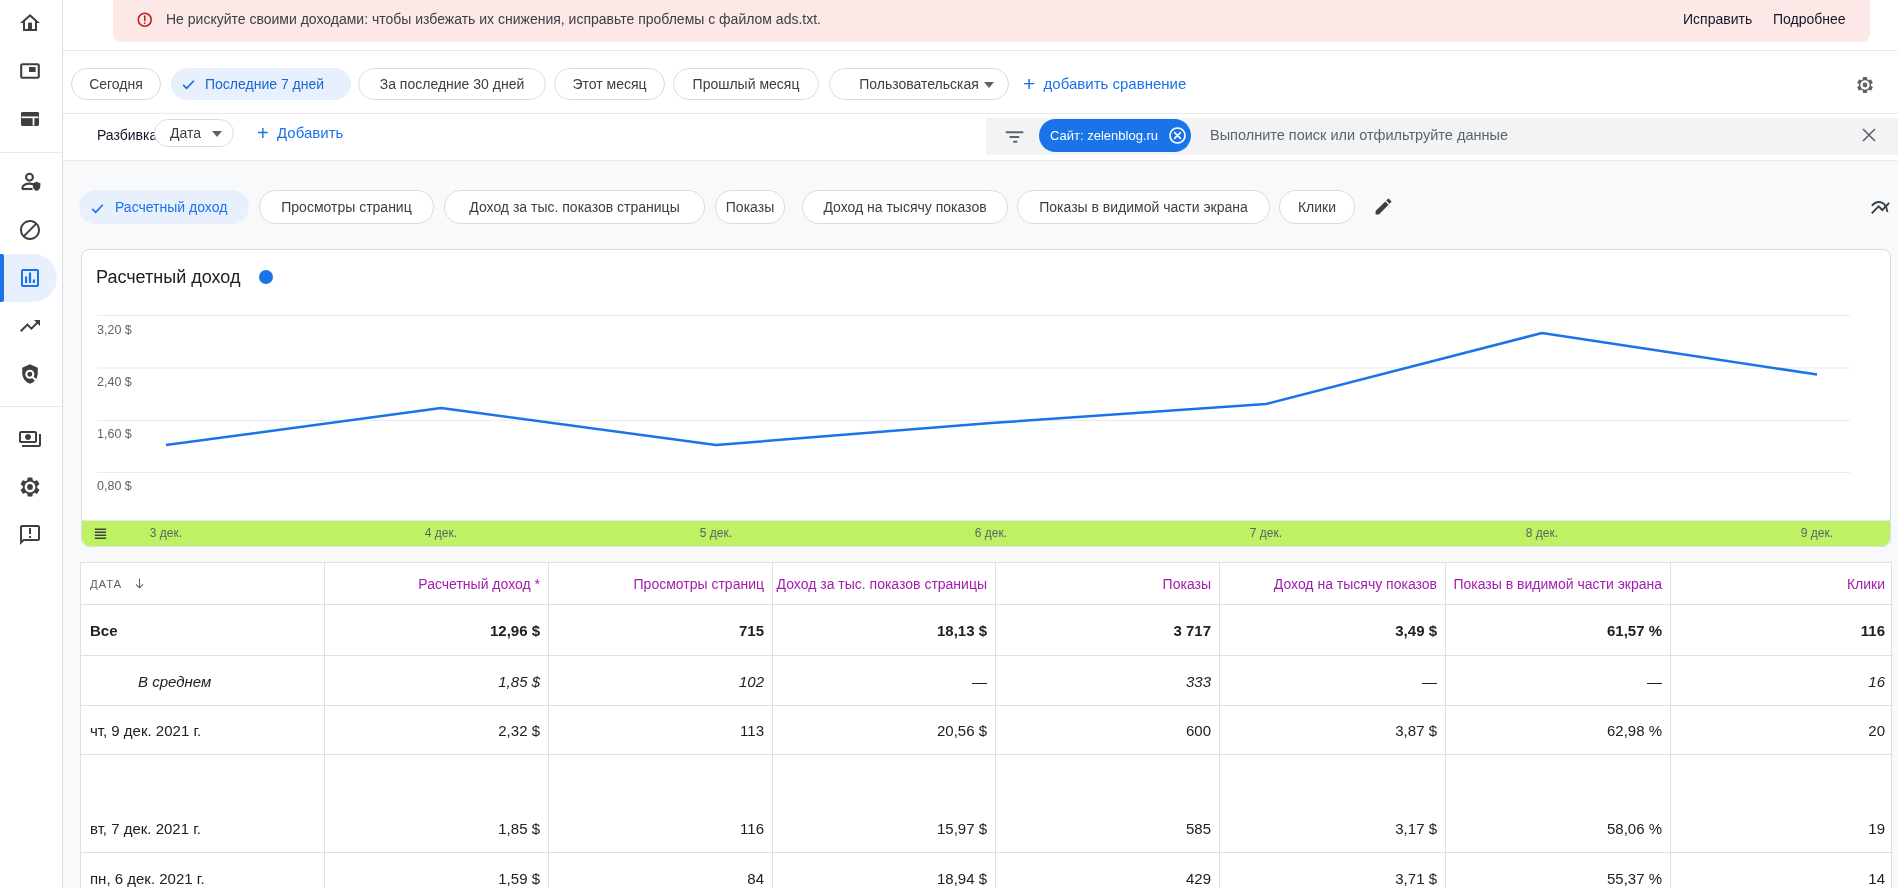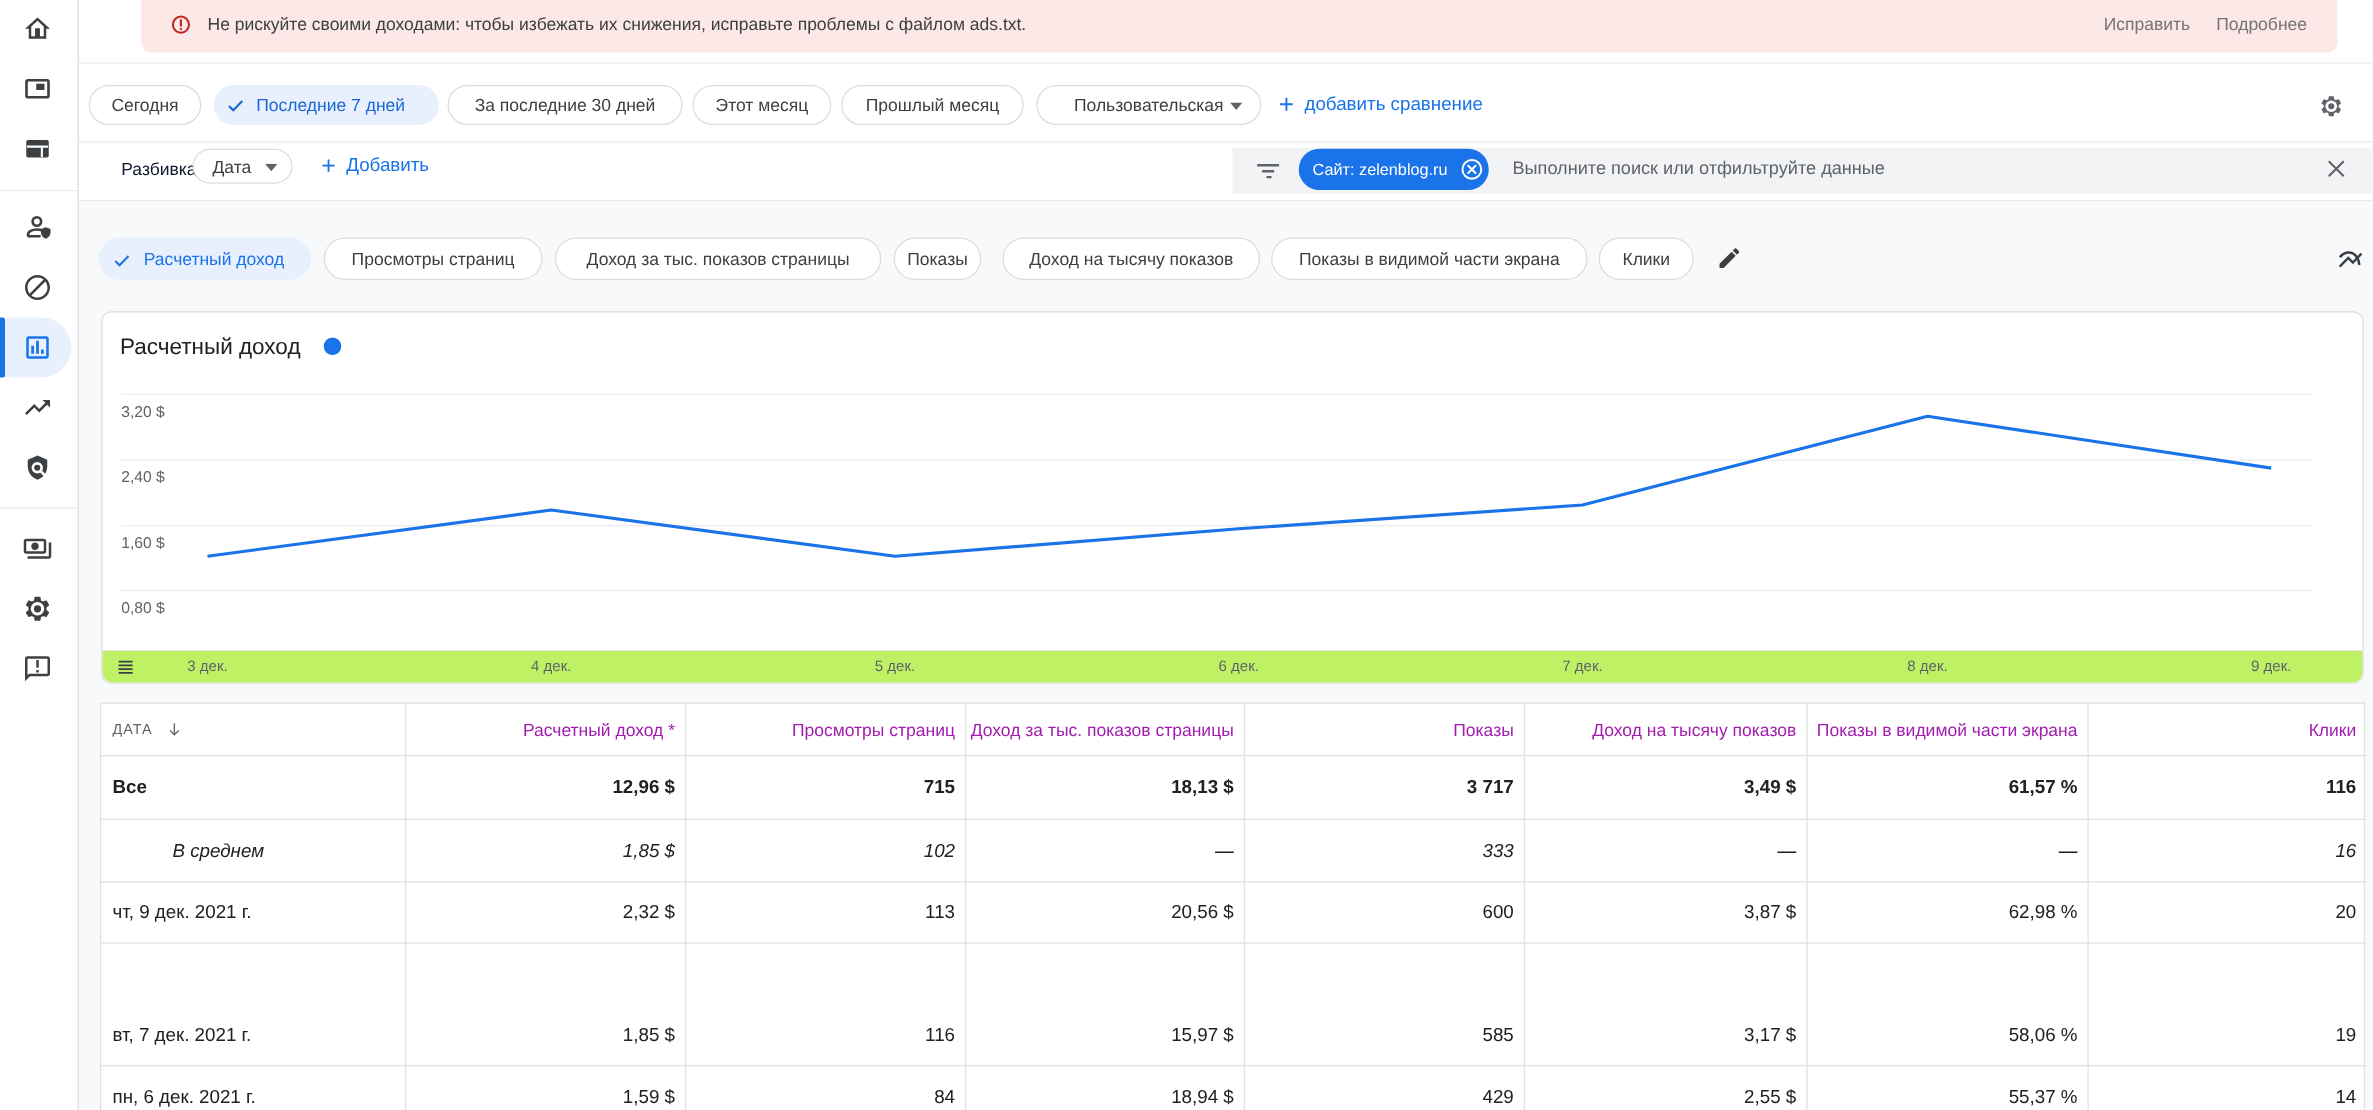"Исправить" .alink { color: #737373 -> #0f172a }
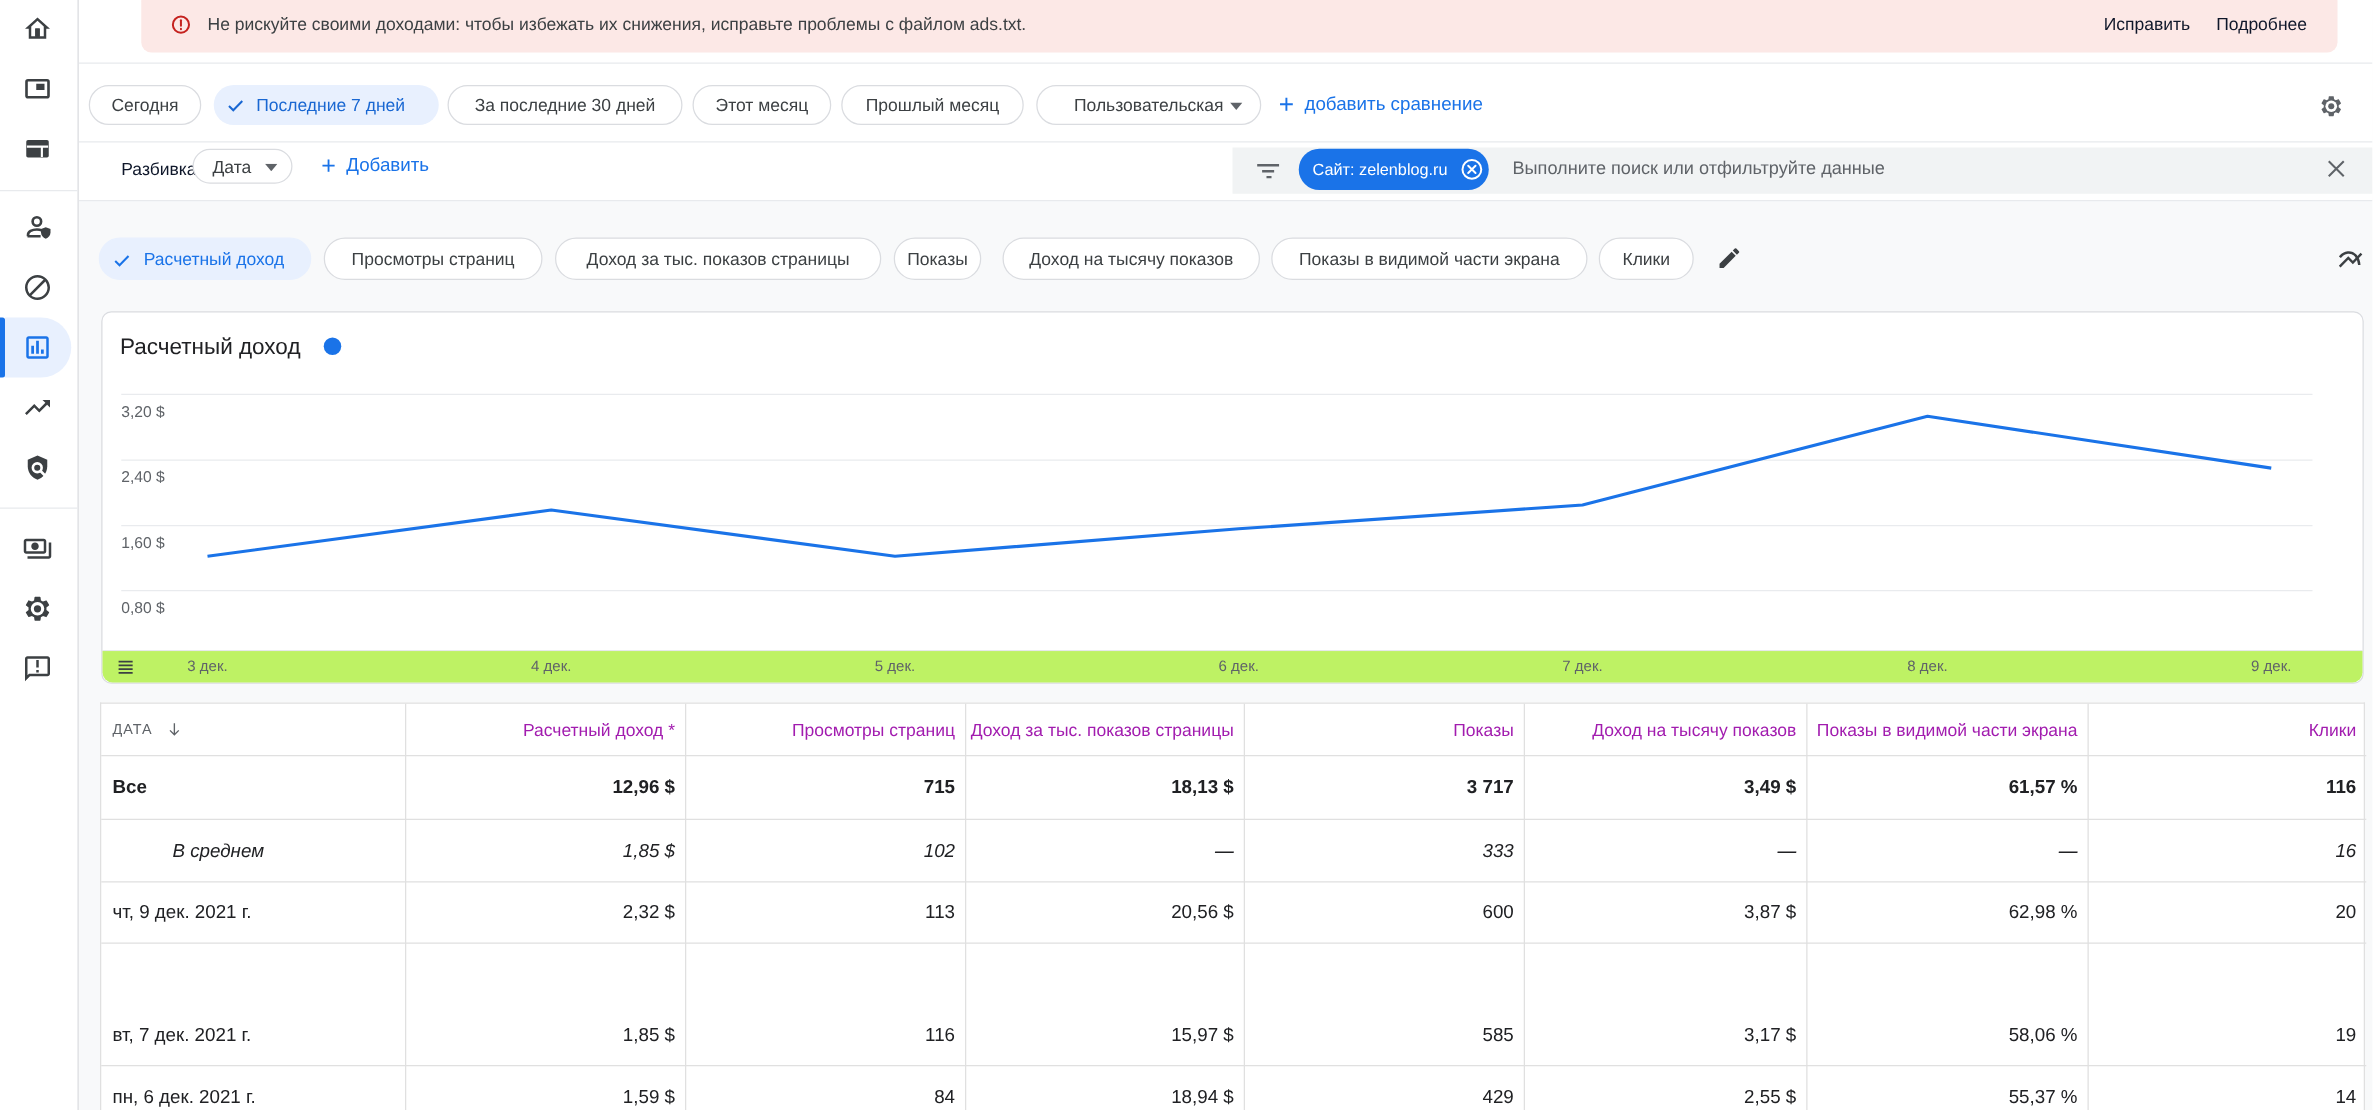"2,55 $" span.cell { text: 2,55 -> 3,71 }
